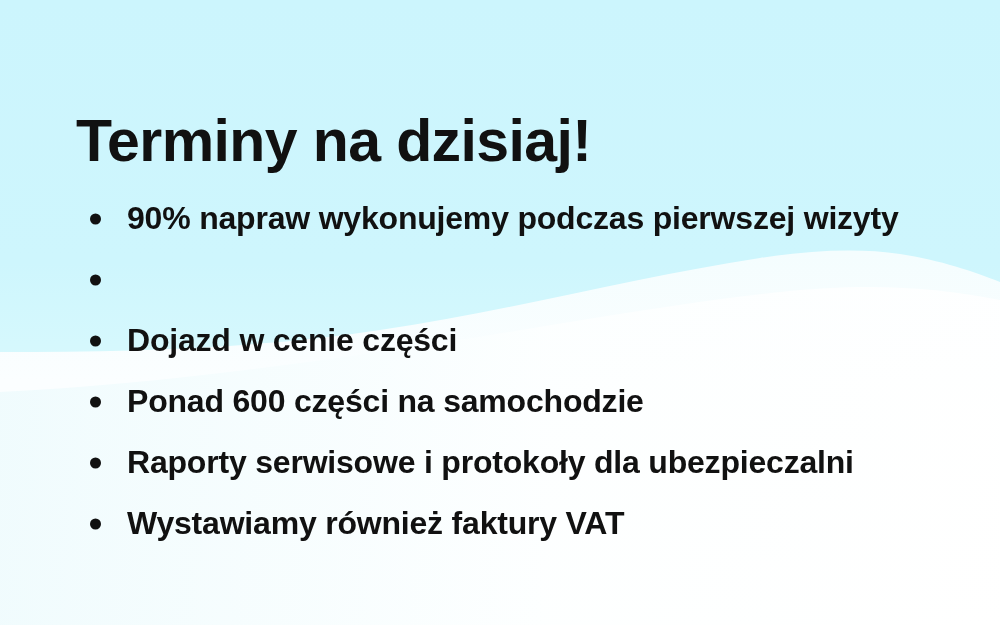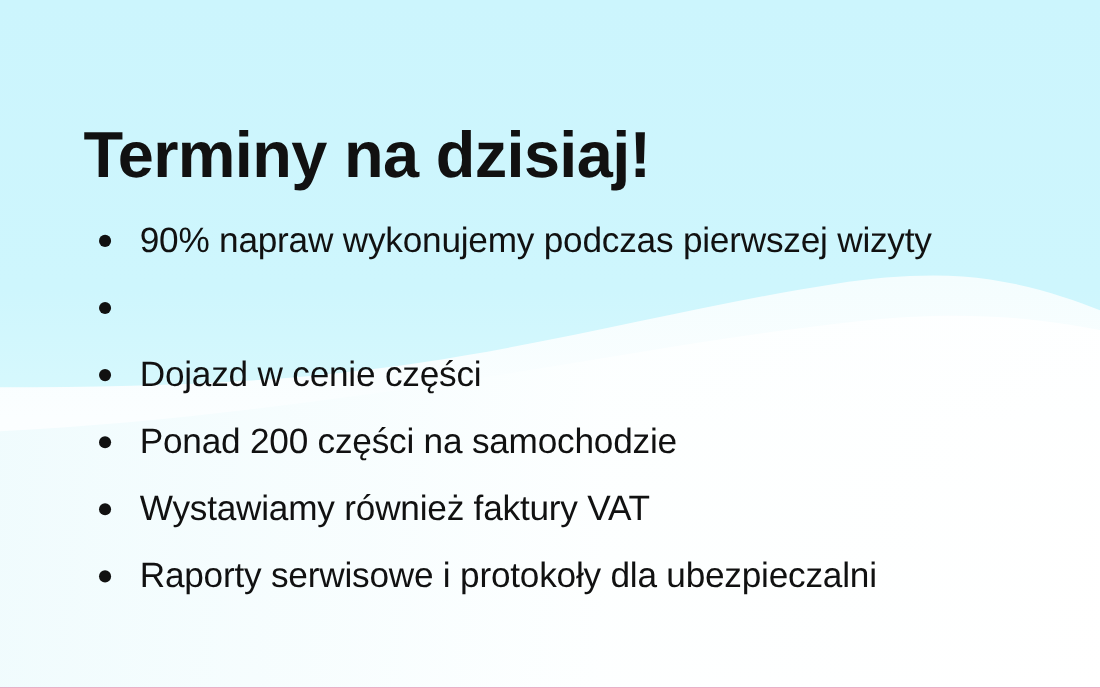"Terminy na dzisiaj!" #slide { background: #be185d -> #f9a8d4 }
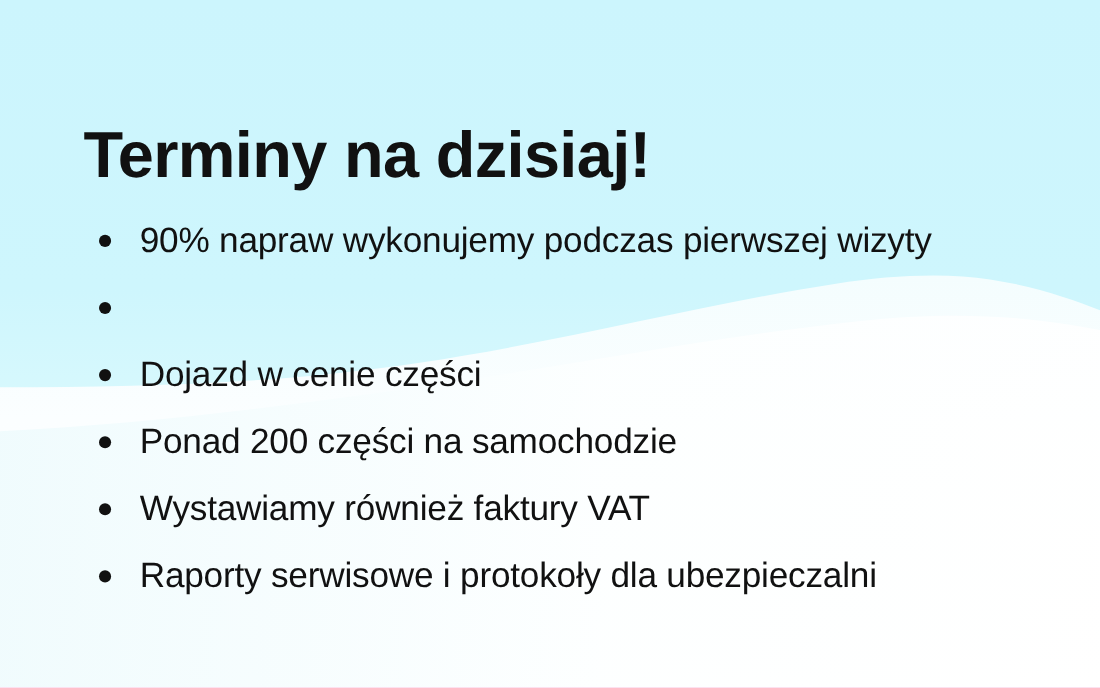"90% napraw wykonujemy podczas pierwszej" .bullet-text { font-weight: normal -> bold }
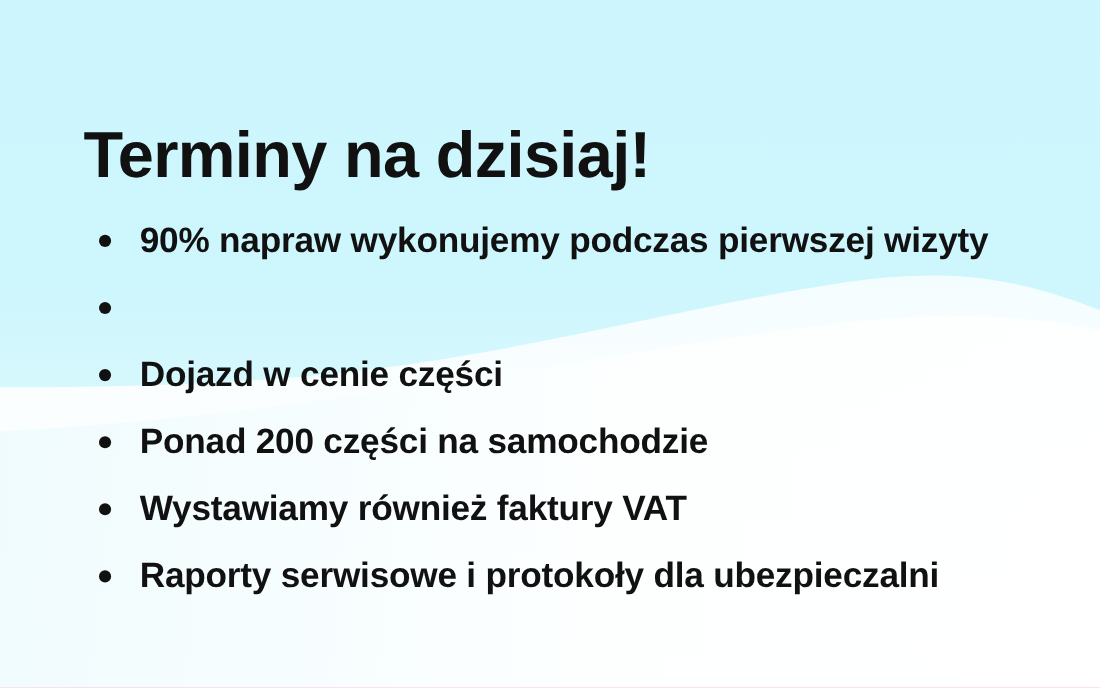"Ponad 200 części na samochodzie" span.bullet-text { text: 200 -> 600 }
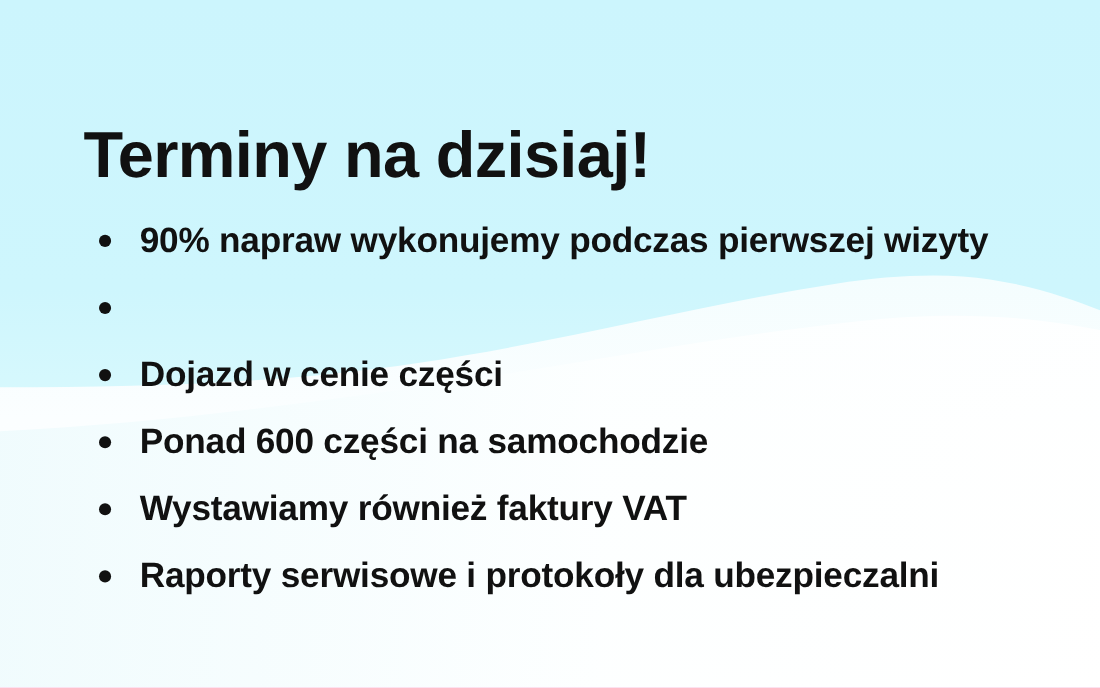"Wystawiamy również faktury VAT" li.bullet-item { order: before "Raporty serwisowe i protokoły dla" -> after "Raporty serwisowe i protokoły dla" }
